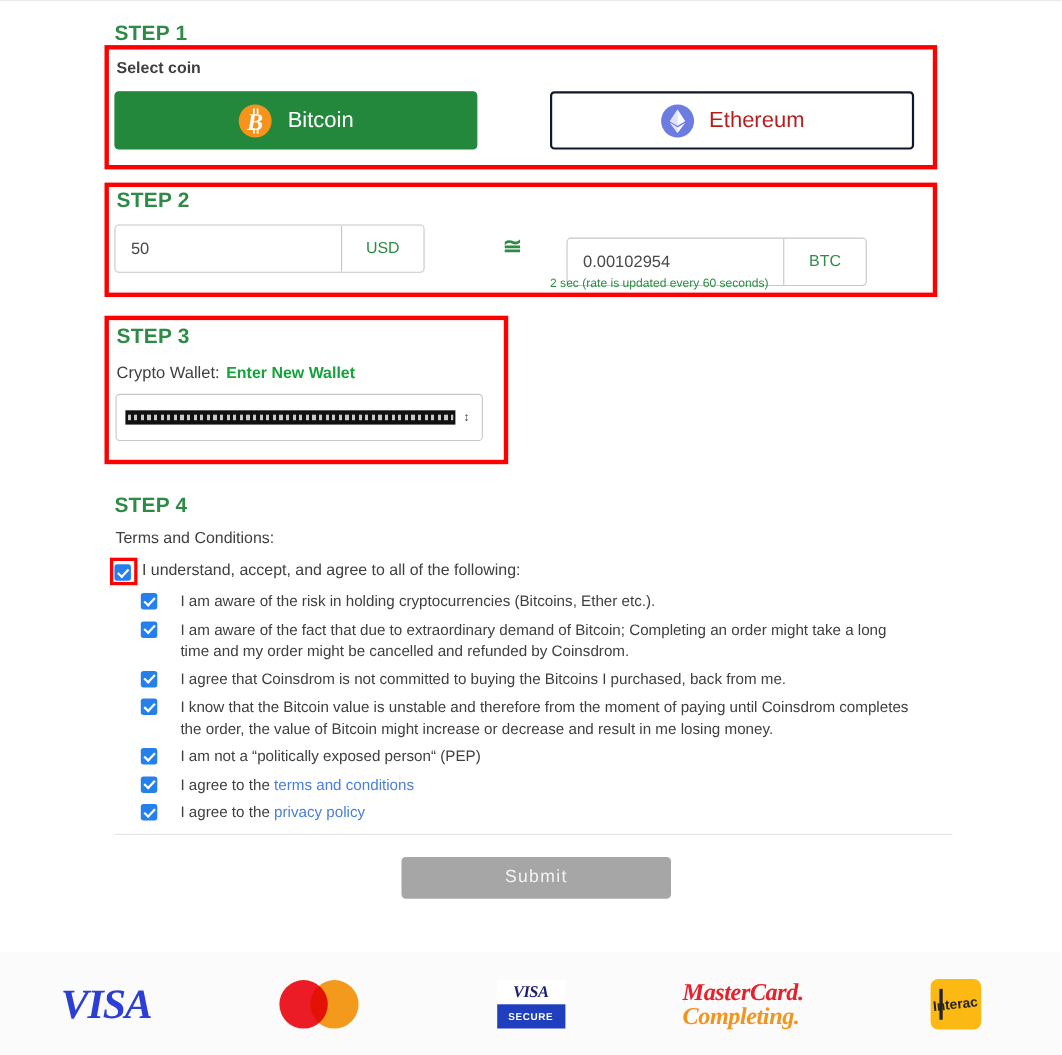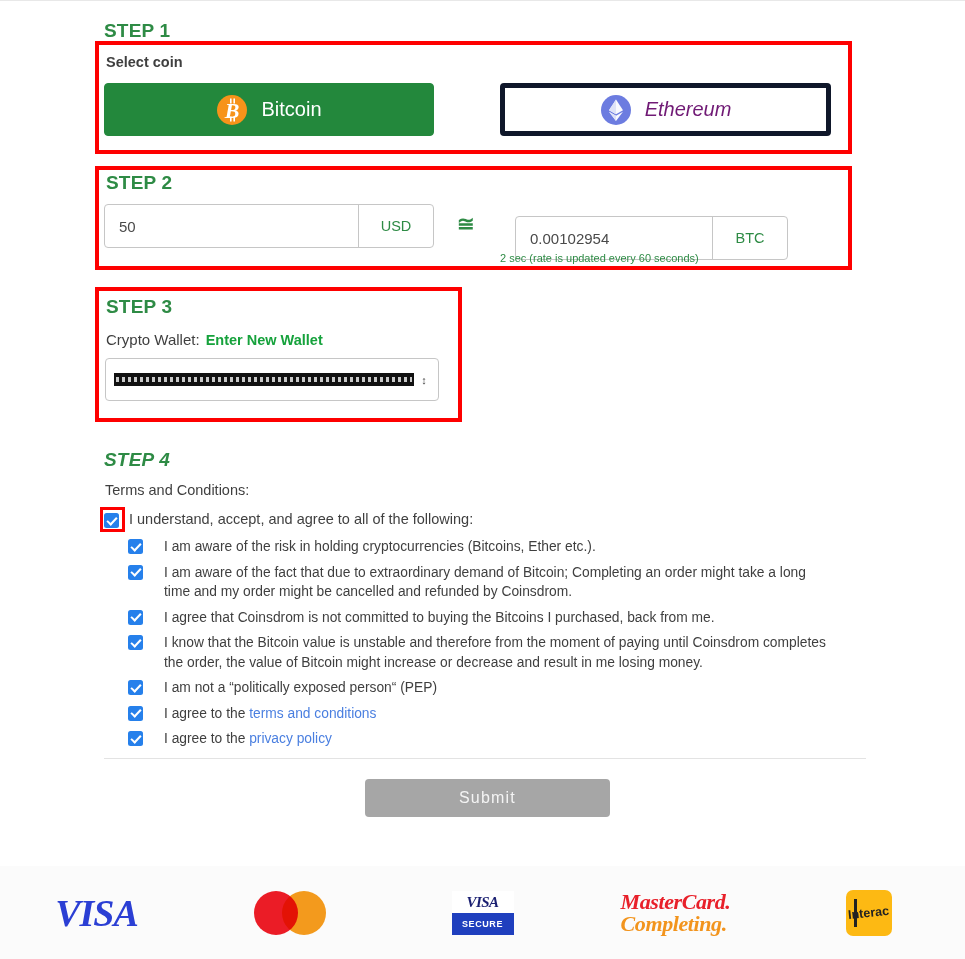"Ethereum" .coin-btn.eth { border: 5px solid #0f172a -> 2px solid #0f172a; color: #701a75 -> #b91c1c; font-style: italic -> none }
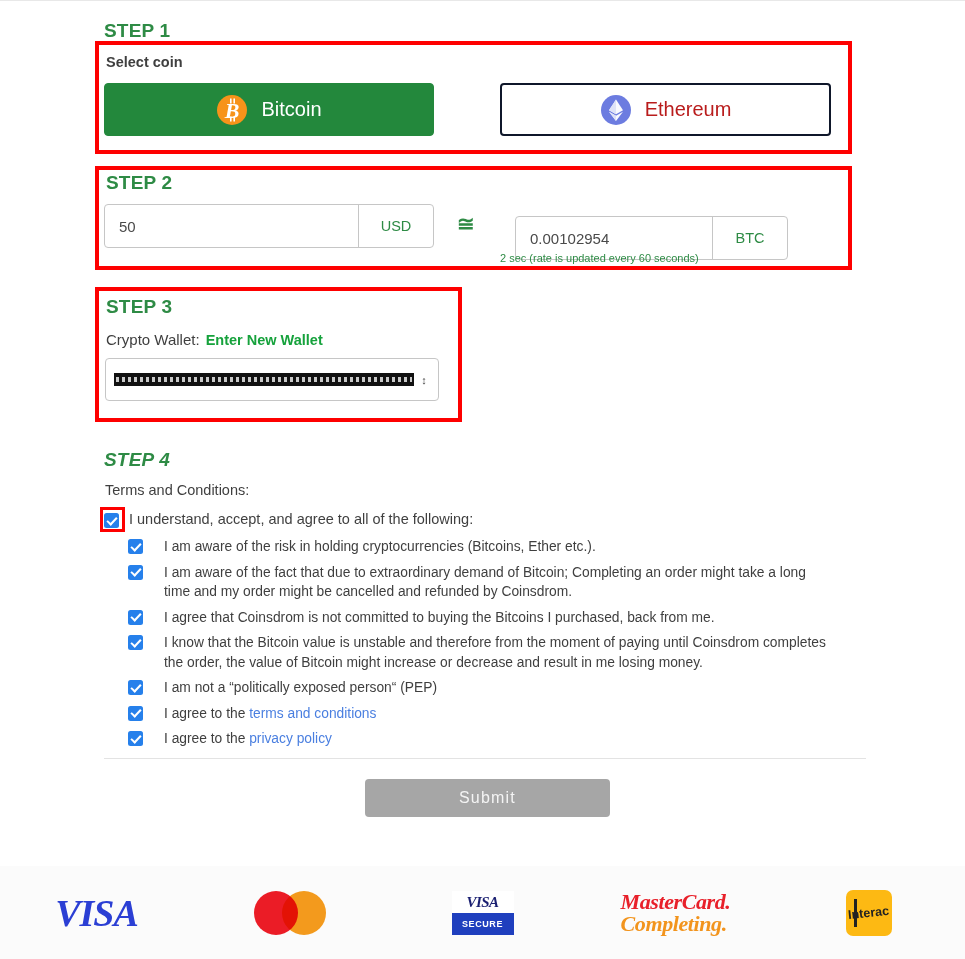"50" .amt-group.left { width: 330px -> 282px }
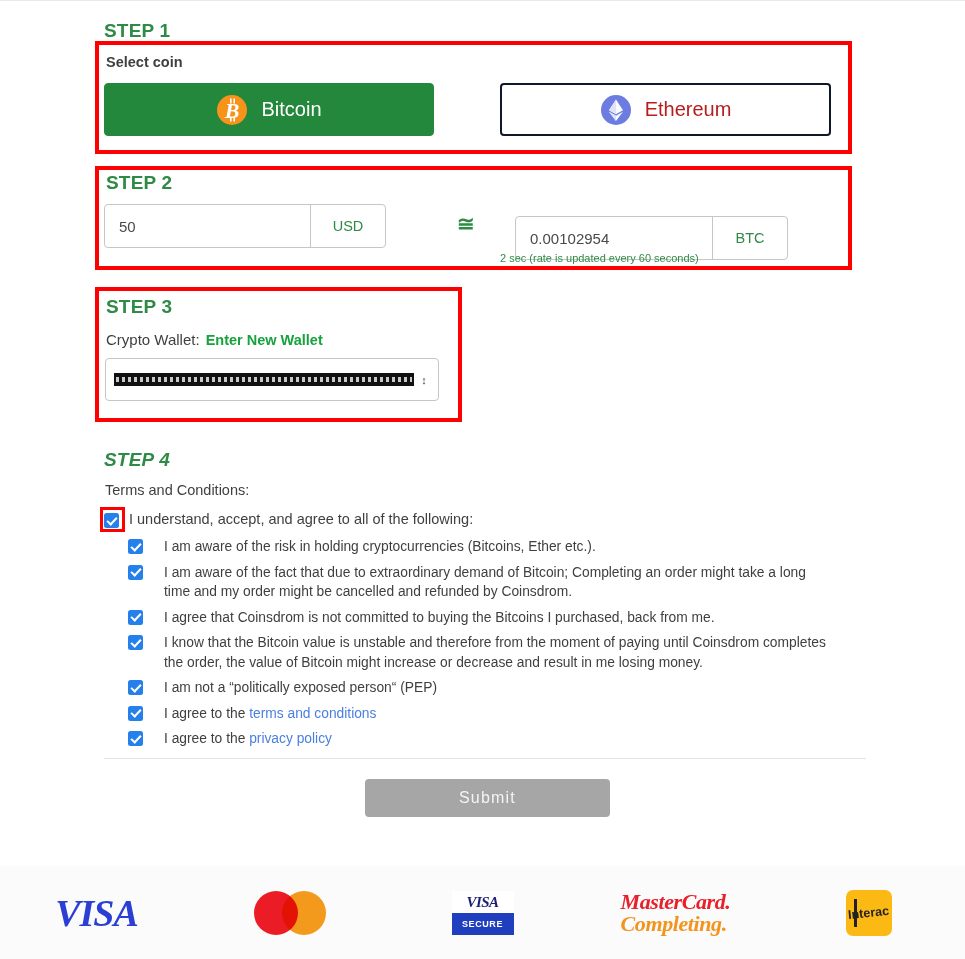"STEP 4" .s4-title { font-style: italic -> none }
